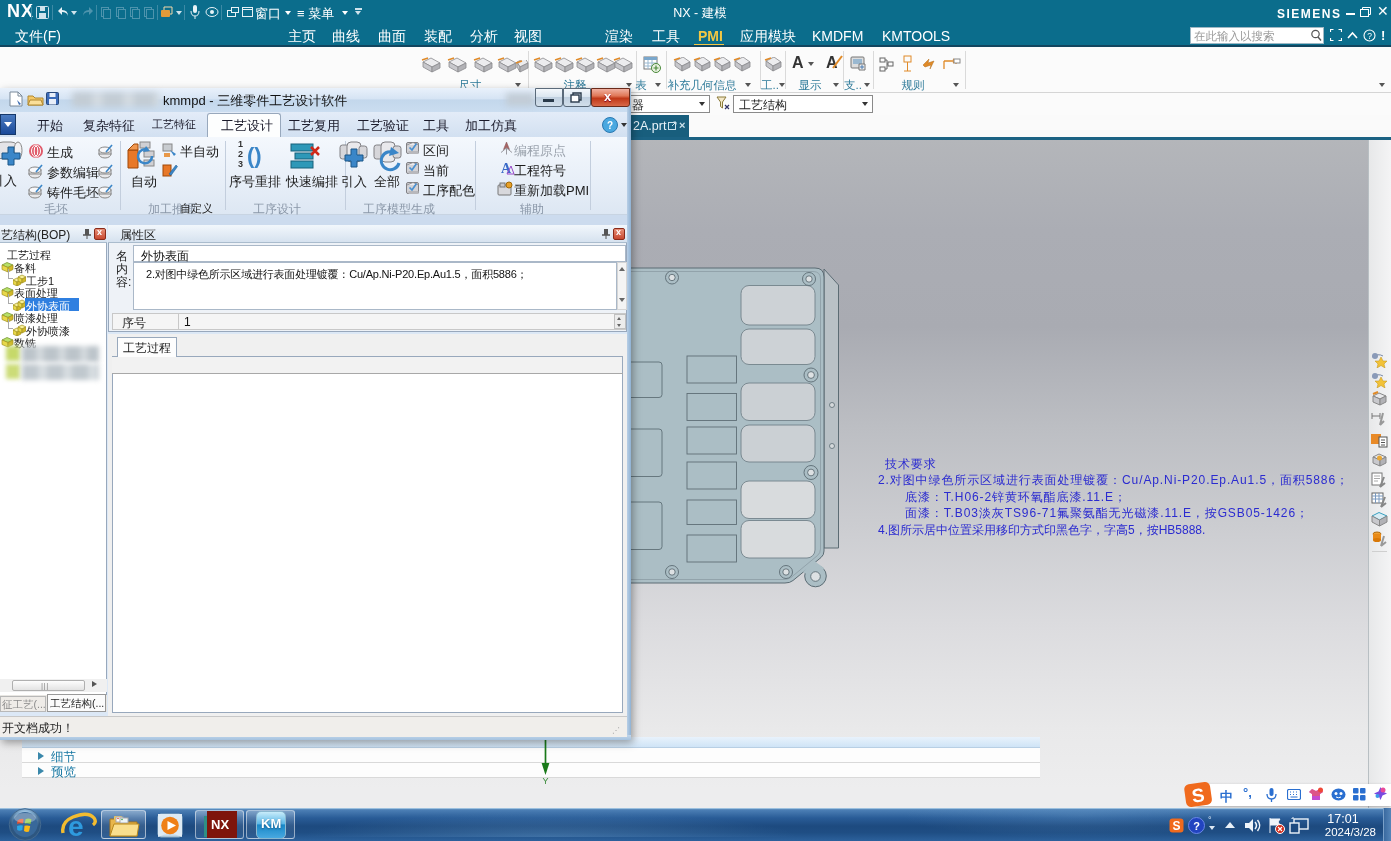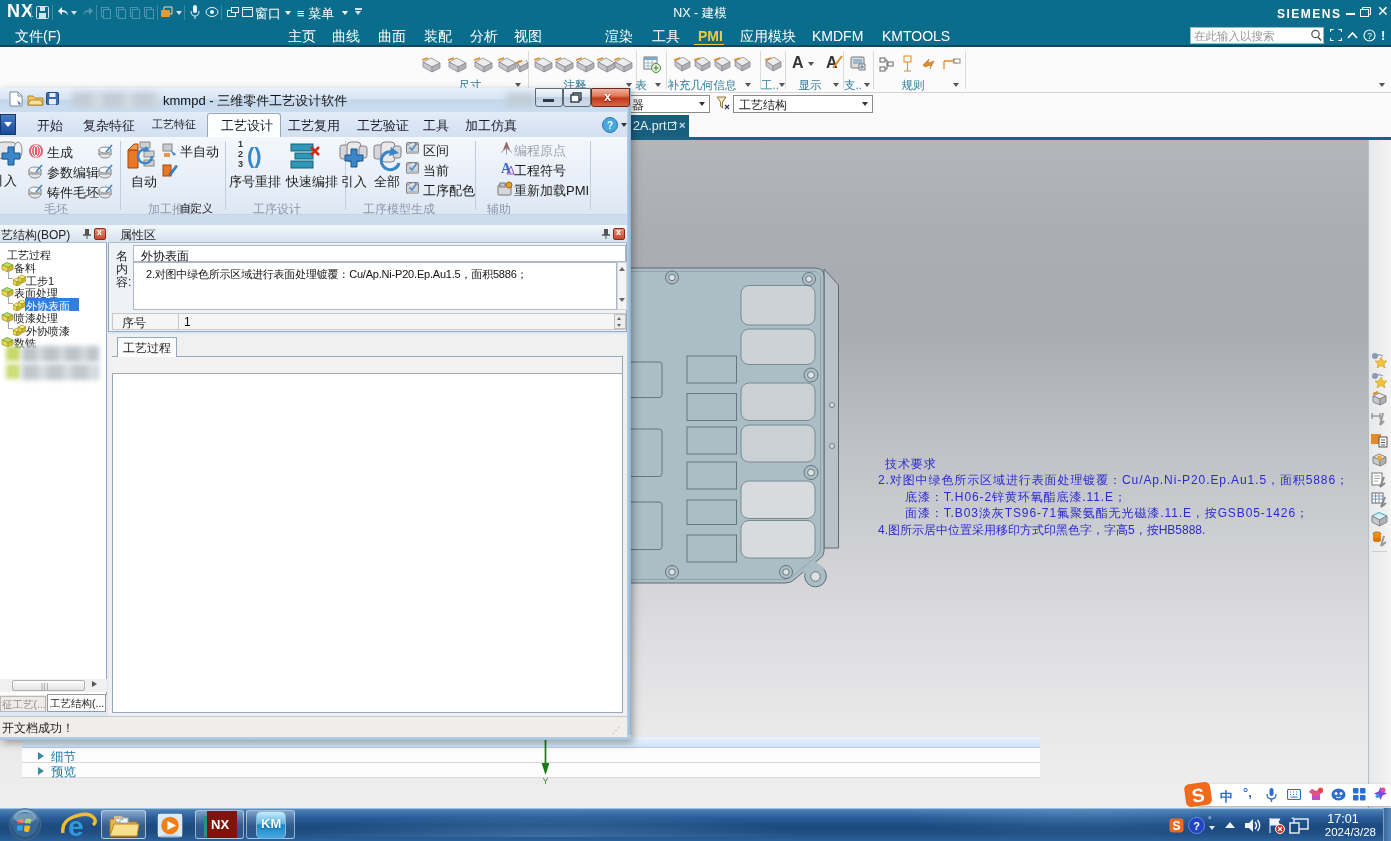"辅助" div.ab { text-align: none -> center }
